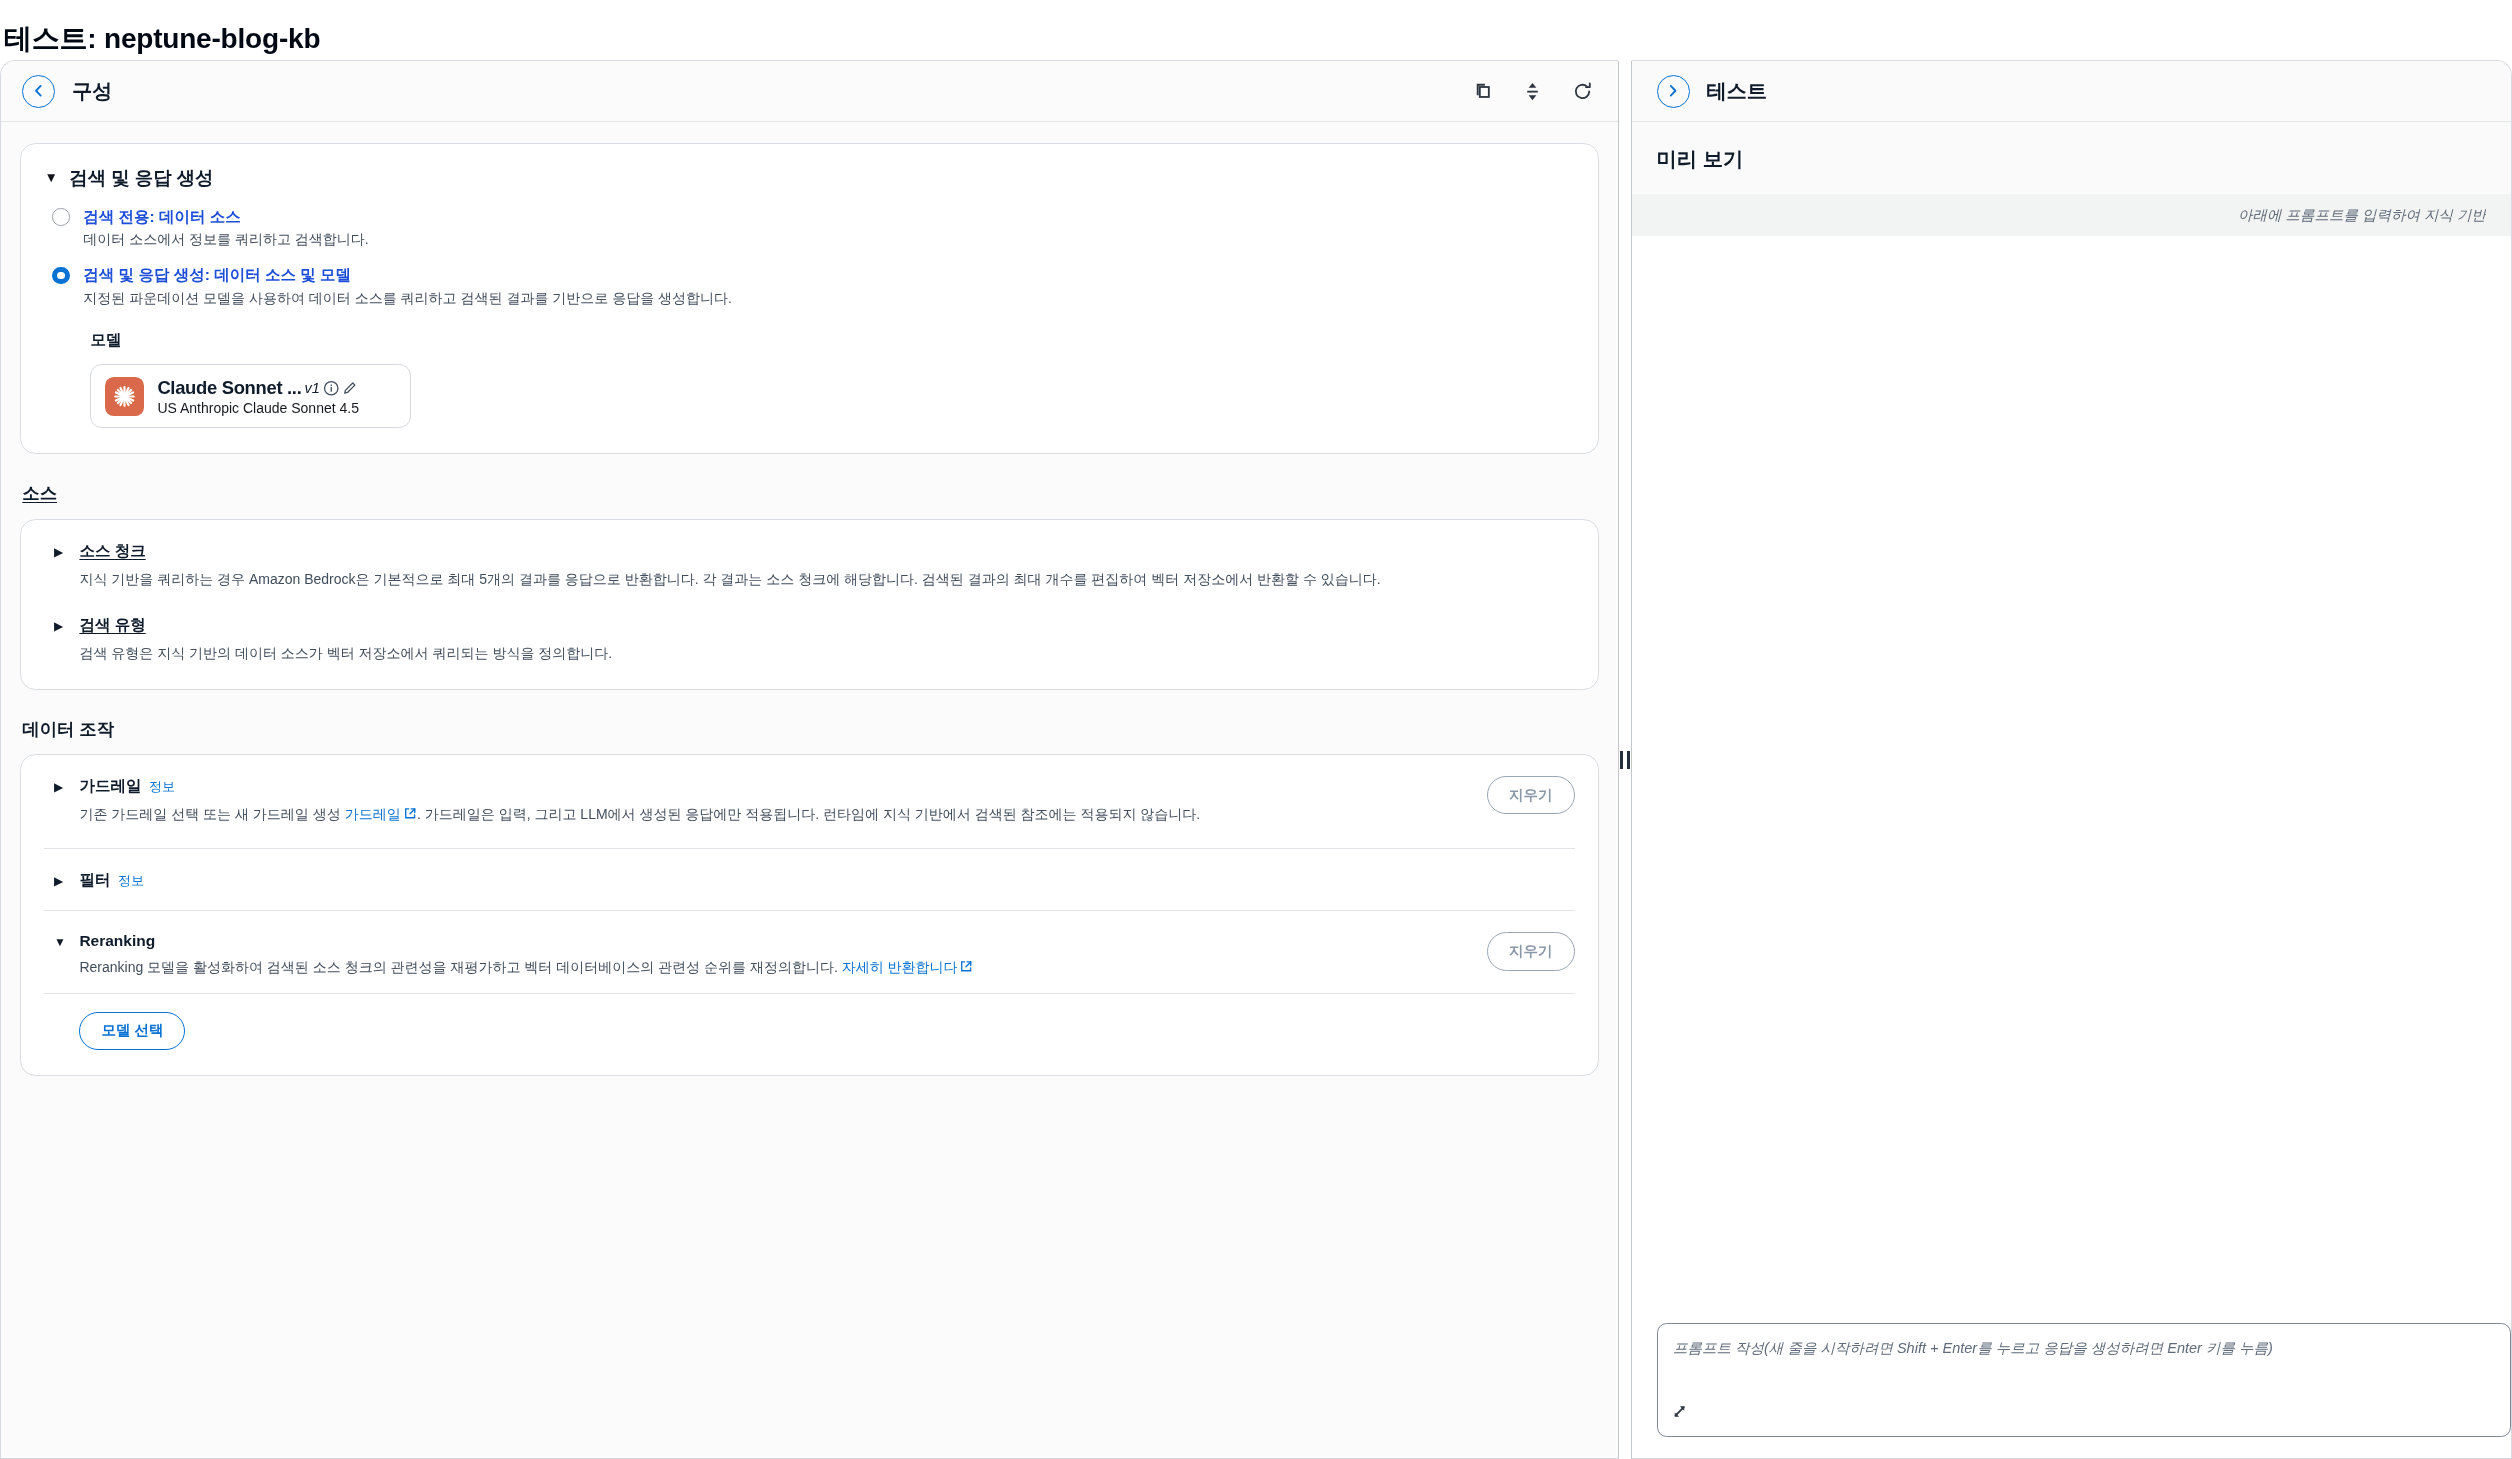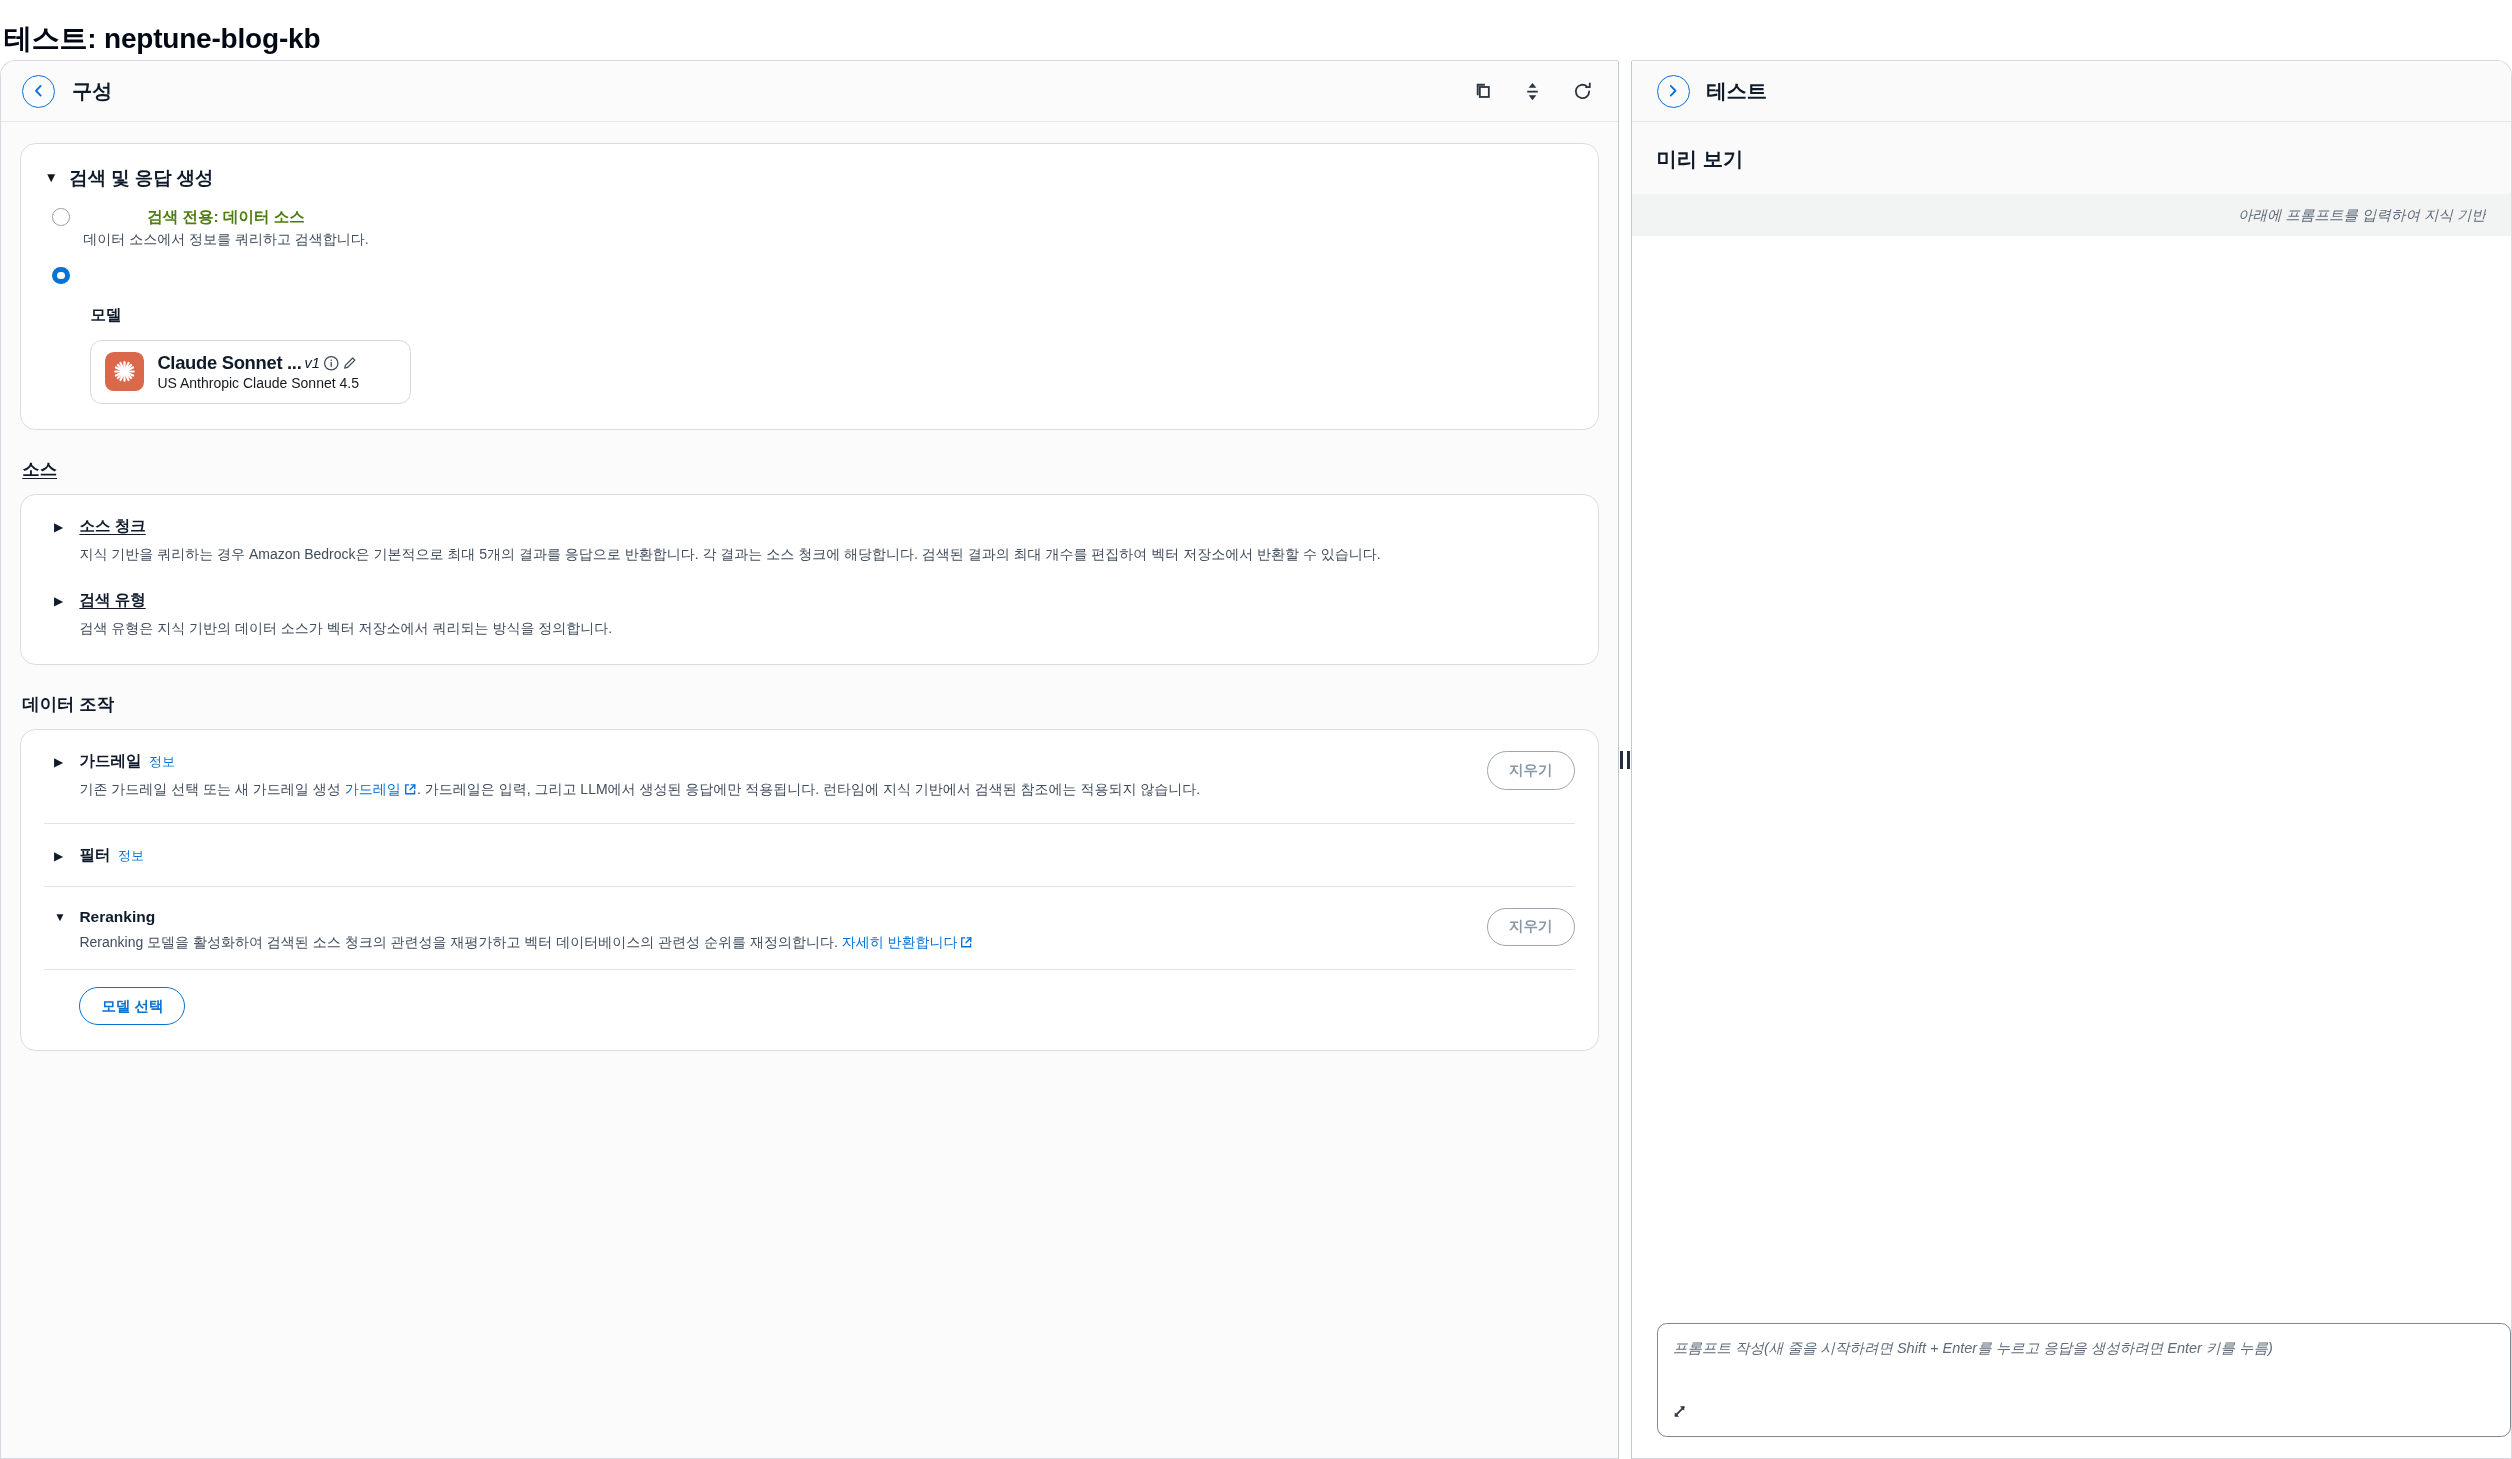"검색 전용: 데이터 소스" .radio-label { color: #4d7c0f -> #1d4ed8; text-align: center -> none }
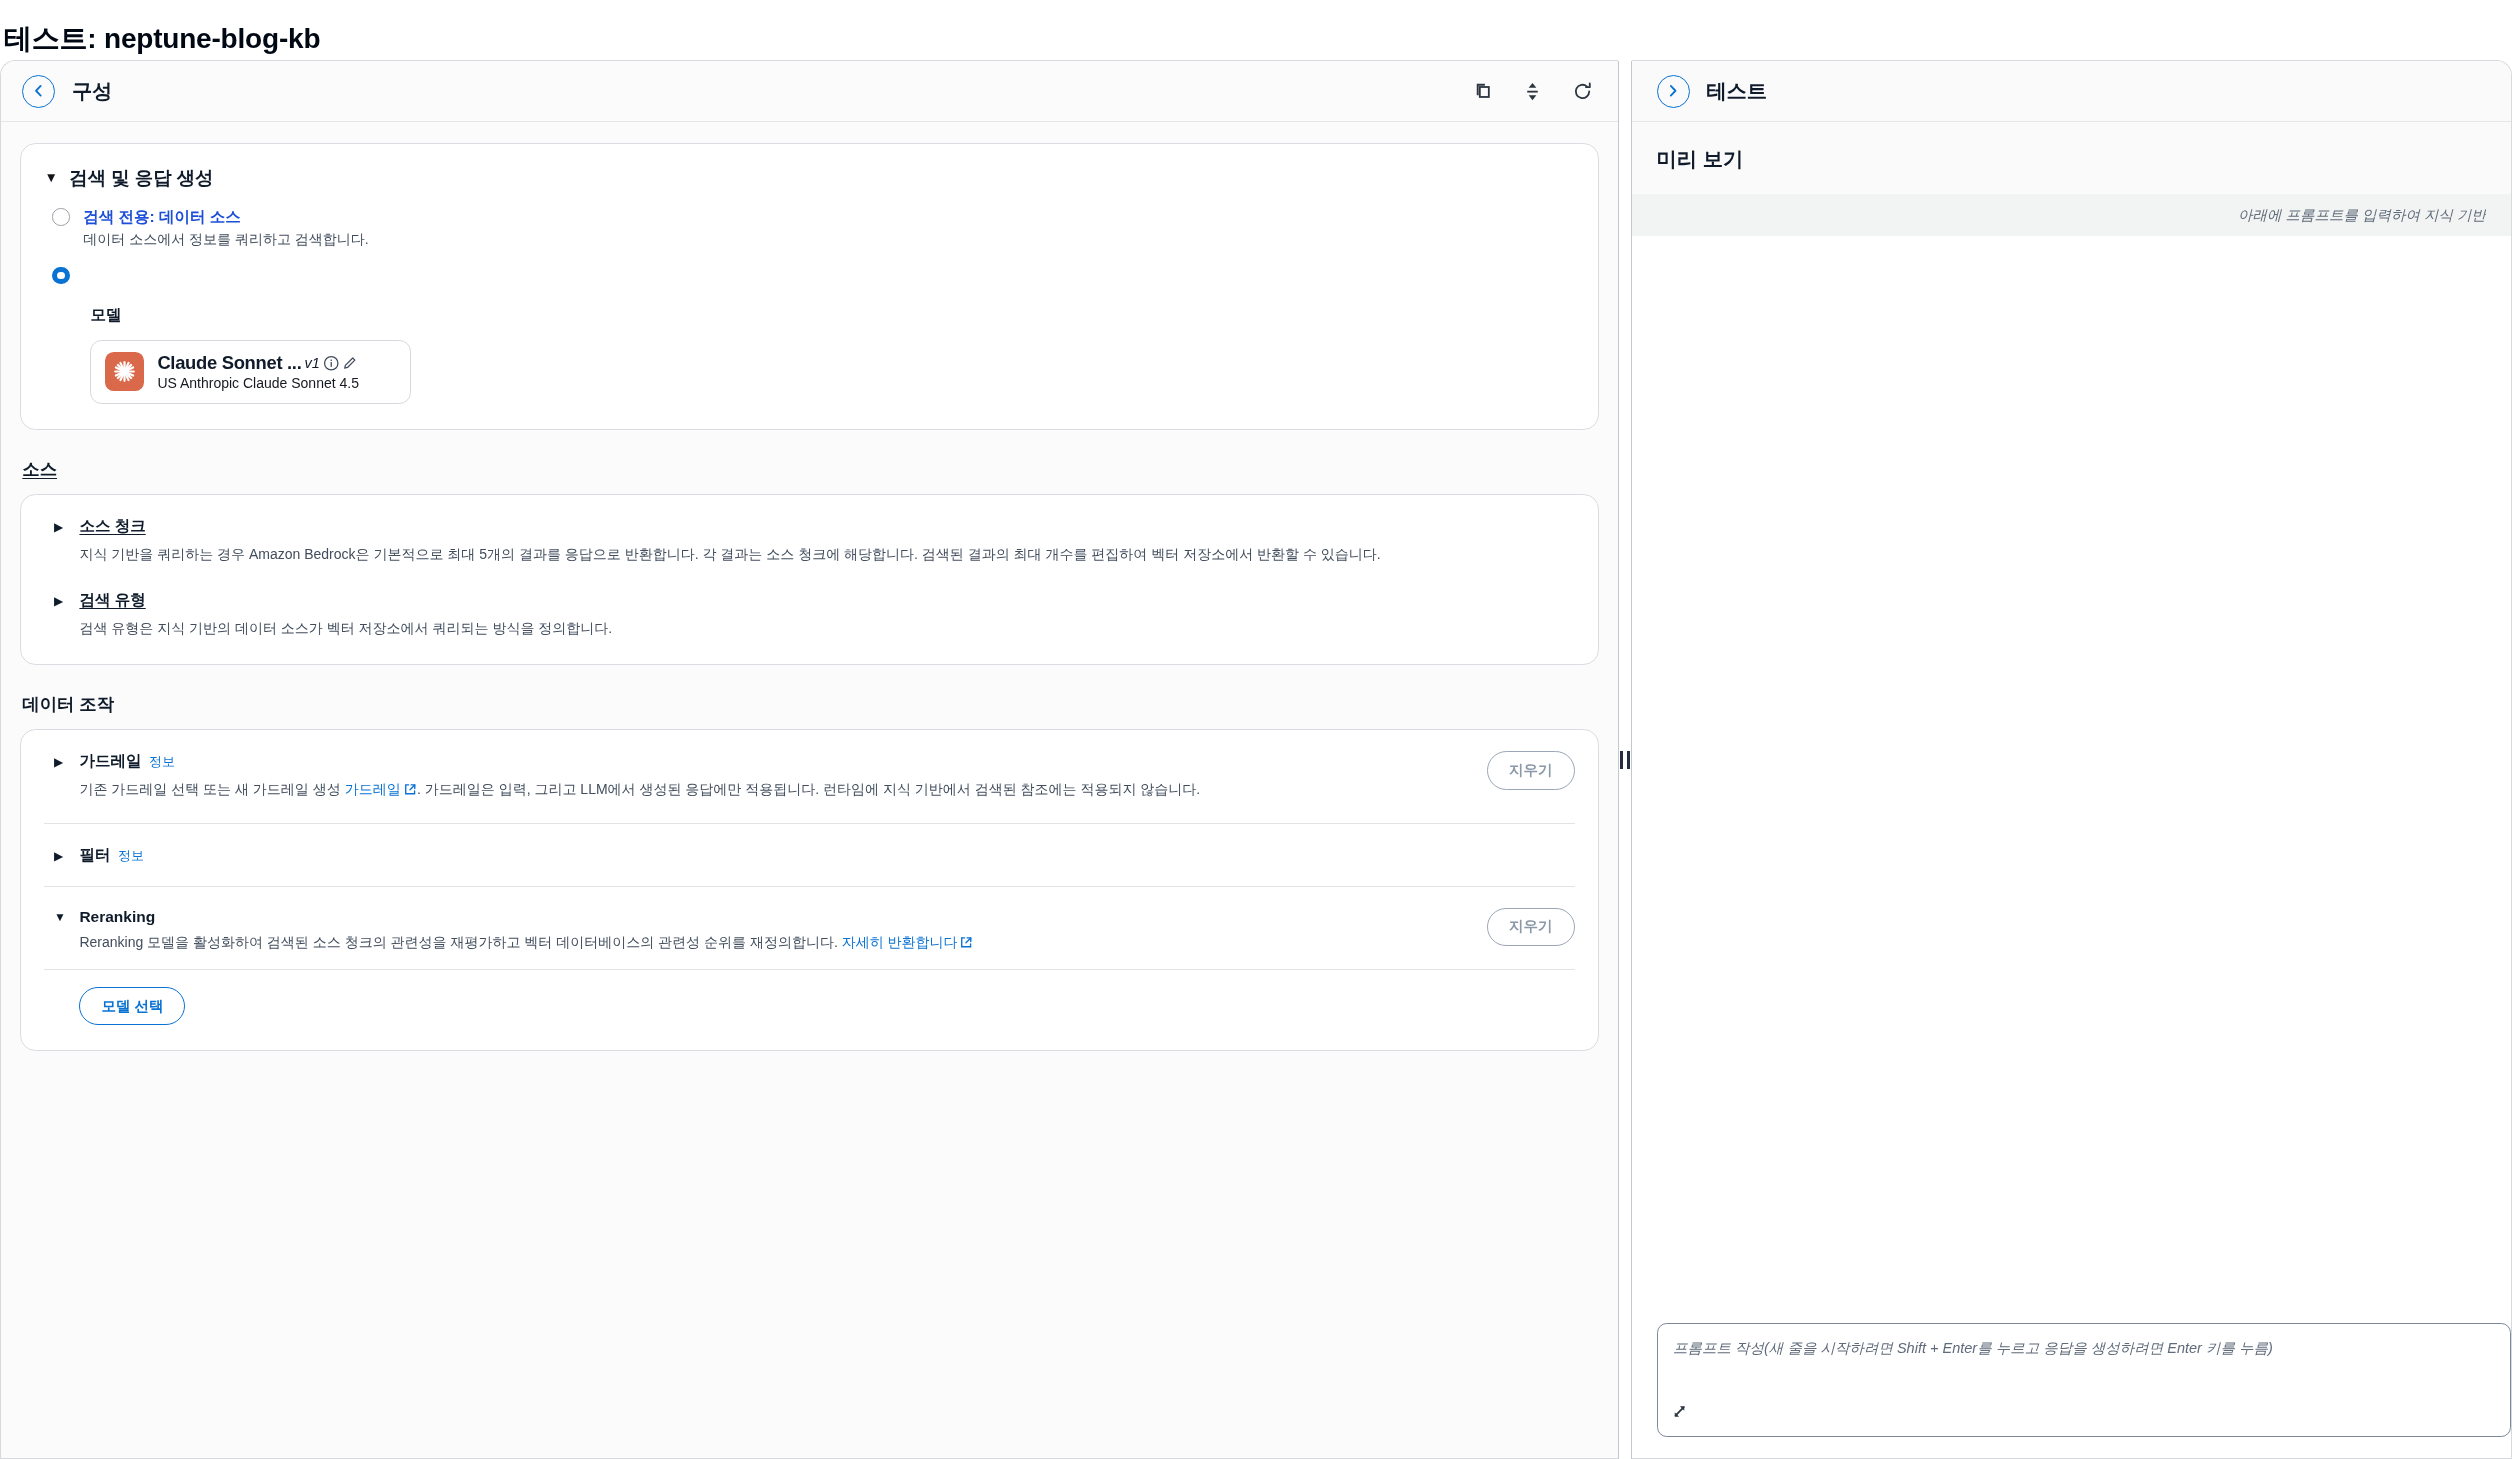"검색 및 응답 생성: 데이터" div.radio-texts { html: none -> <div> <div>검색 및 응답 생성: 데이터 소스 및 모델</div> <div>지정된 파운데이션 모델을 사용하여 데이터 소스를 쿼리하고 검색된 결과를 기반으로 응답을 생성합니다.</div> </div> }
